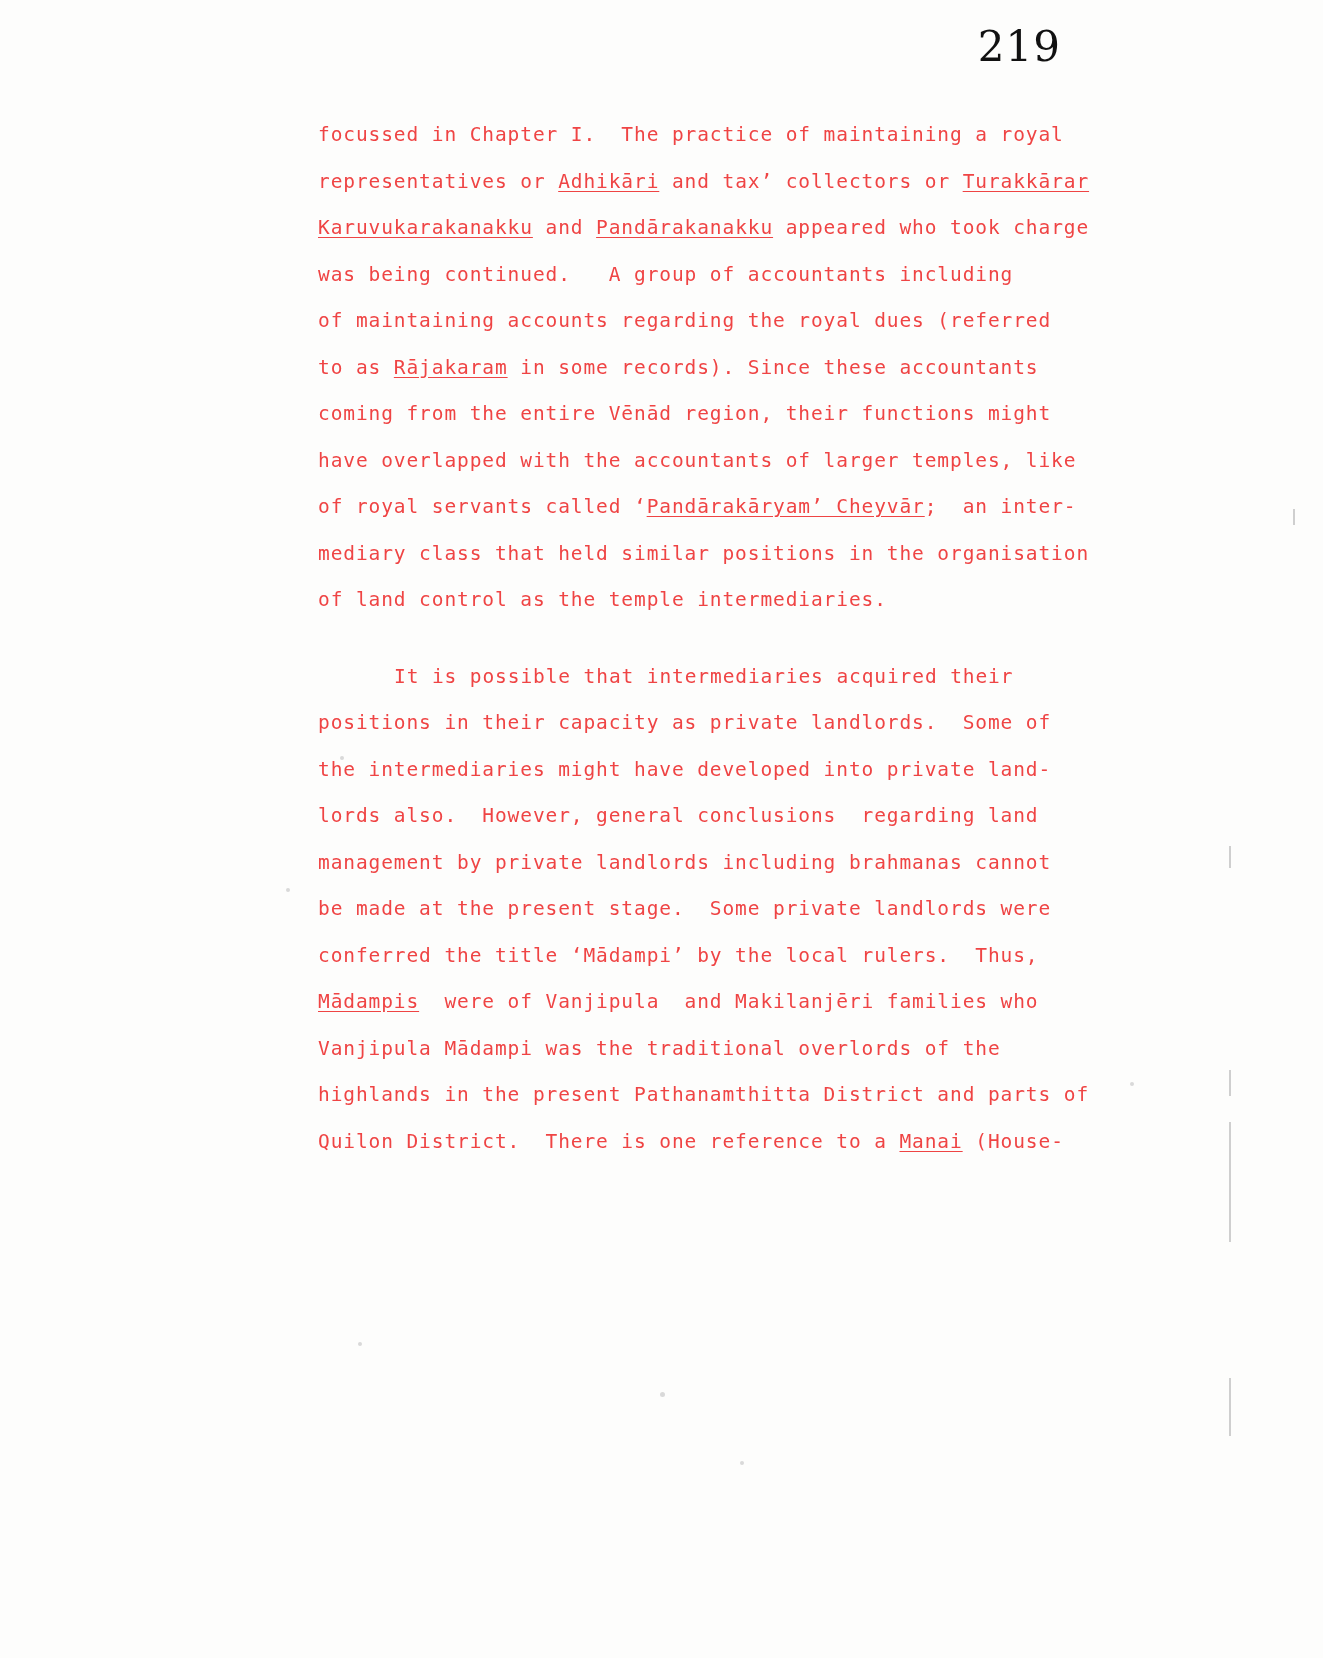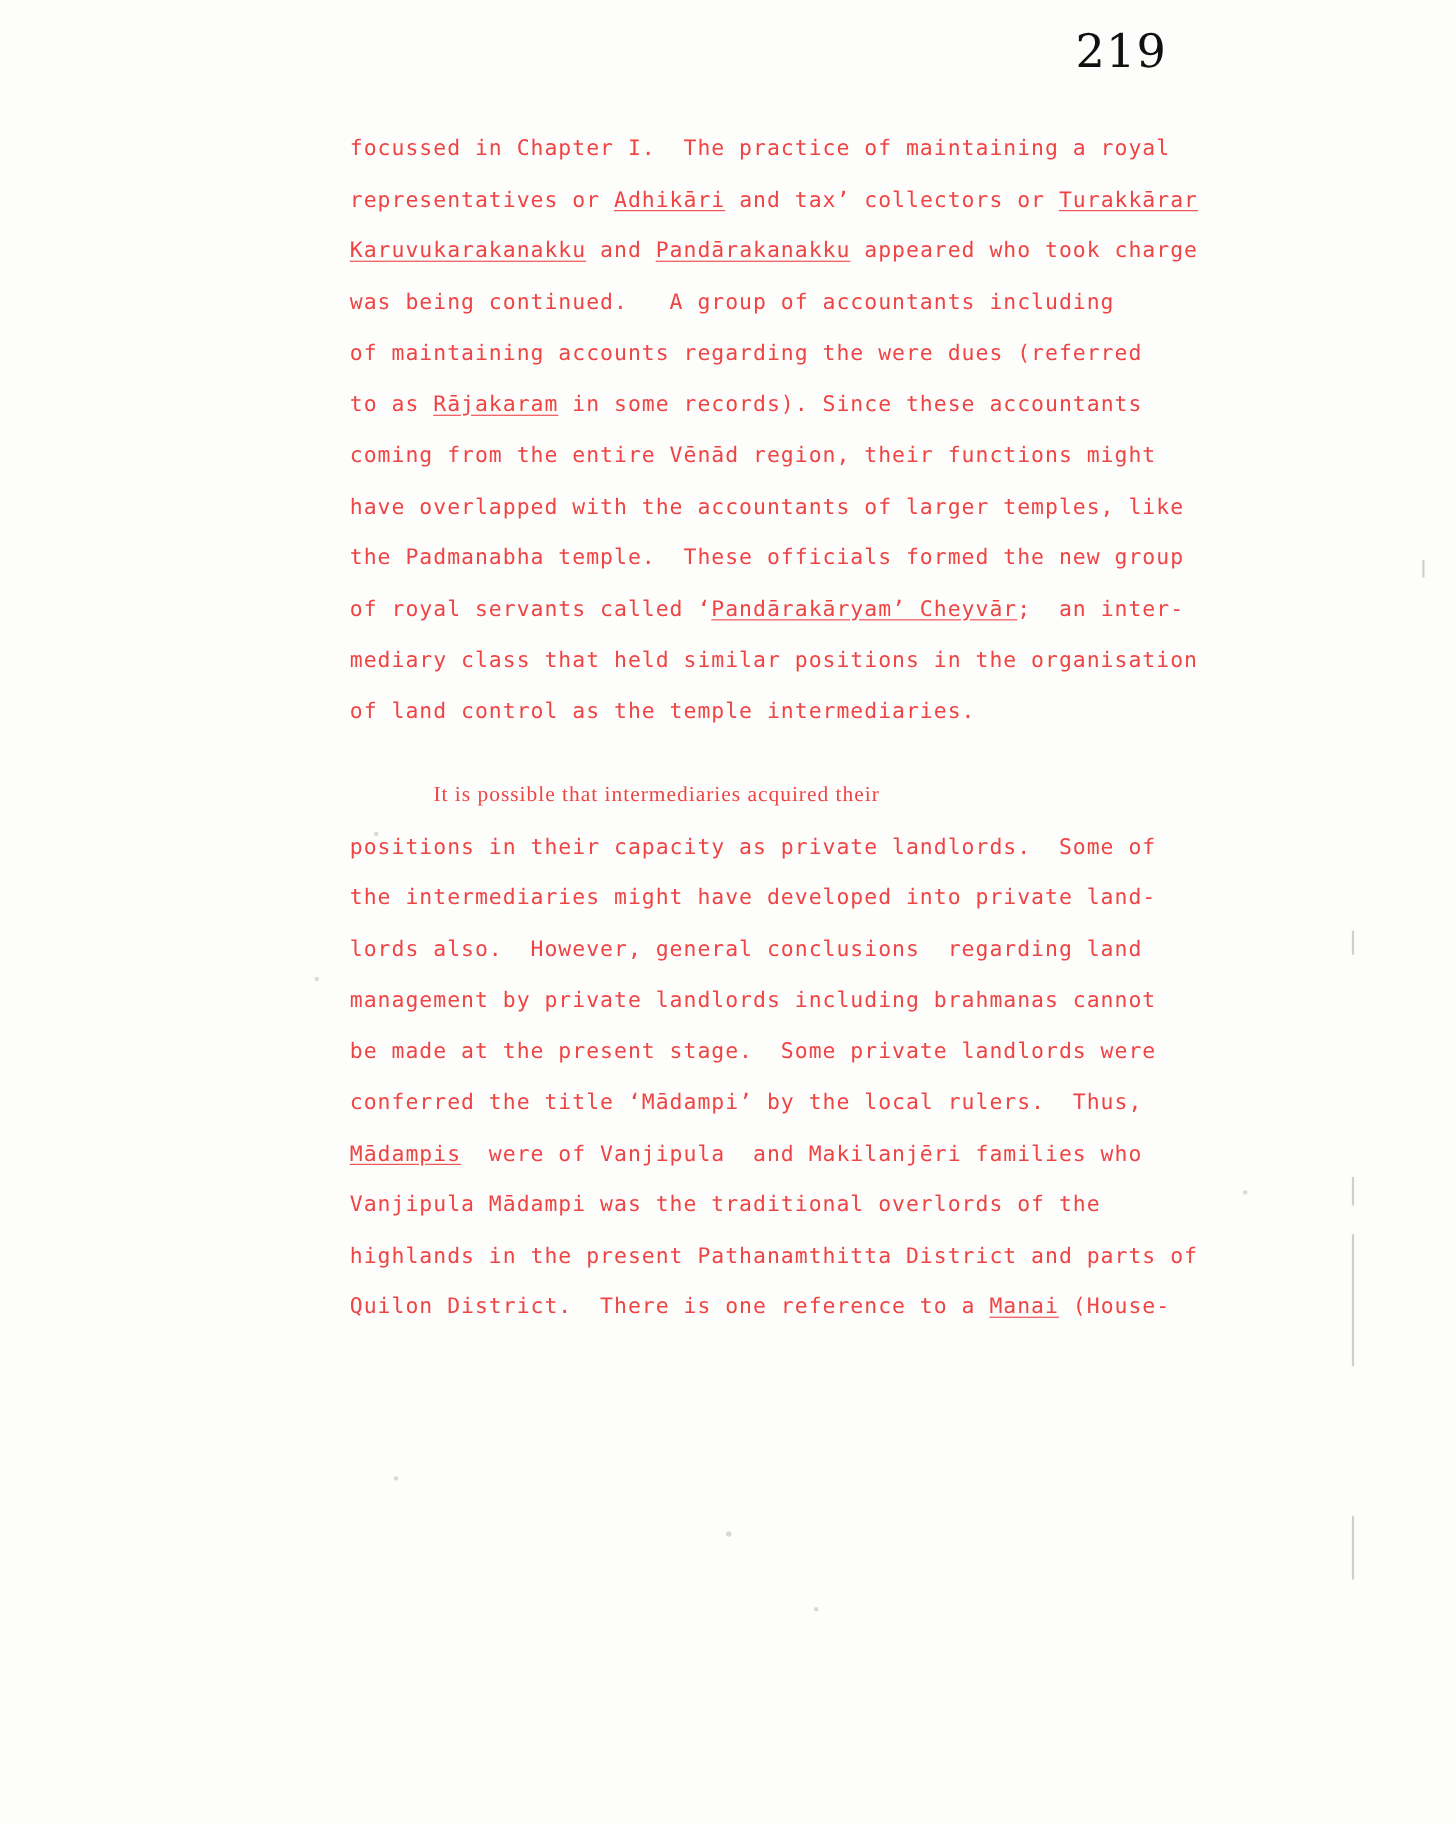"of maintaining accounts regarding the" span { text: were -> royal }
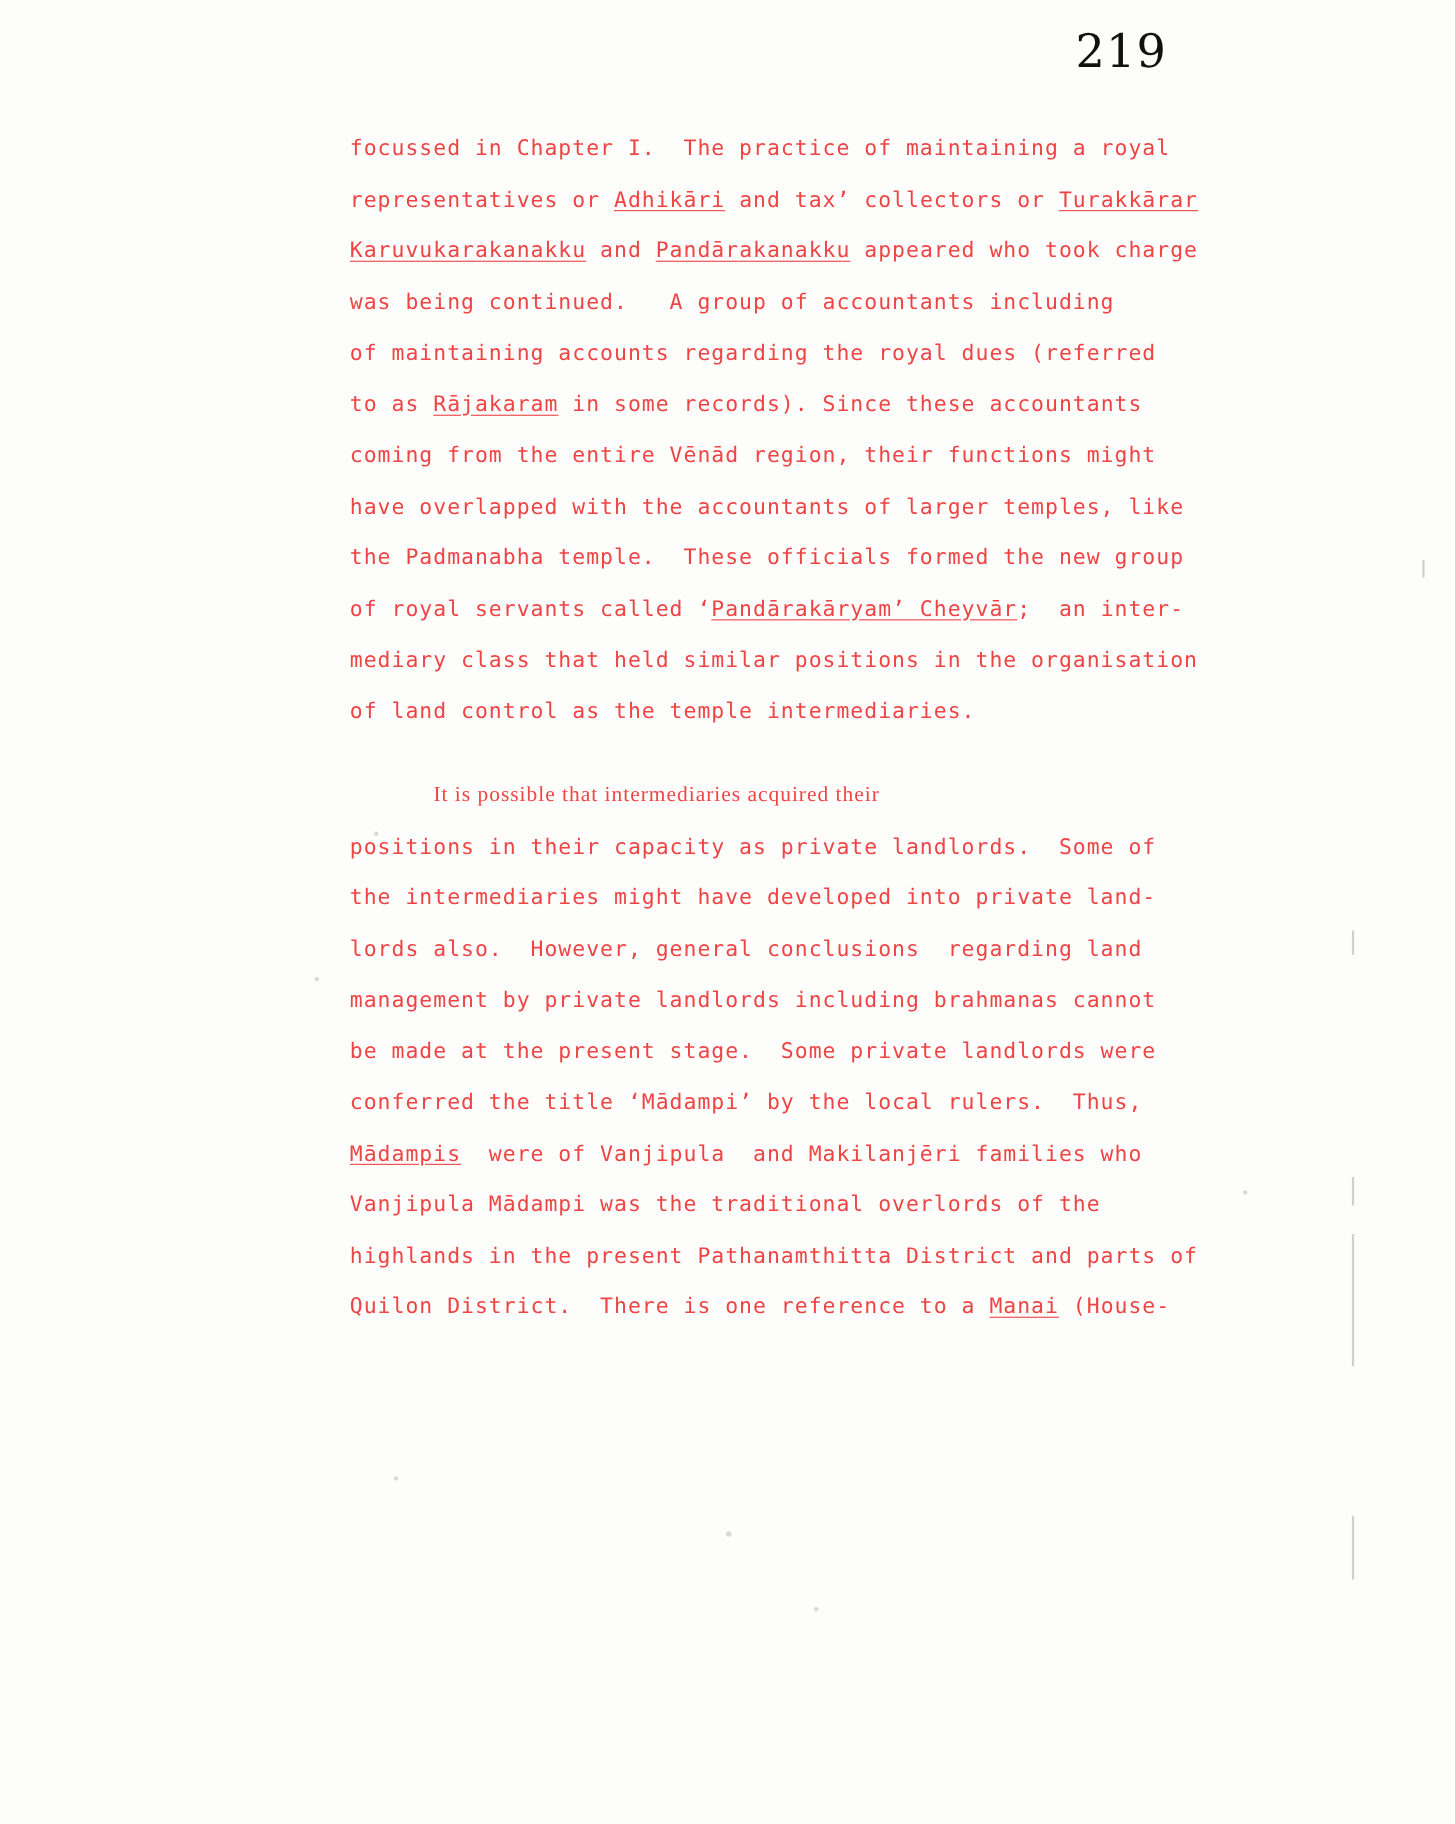"the Padmanabha temple. These officials" div.line { html: <div><span>the Padmanabha temple. These officials formed the new group</span></div> -> none }
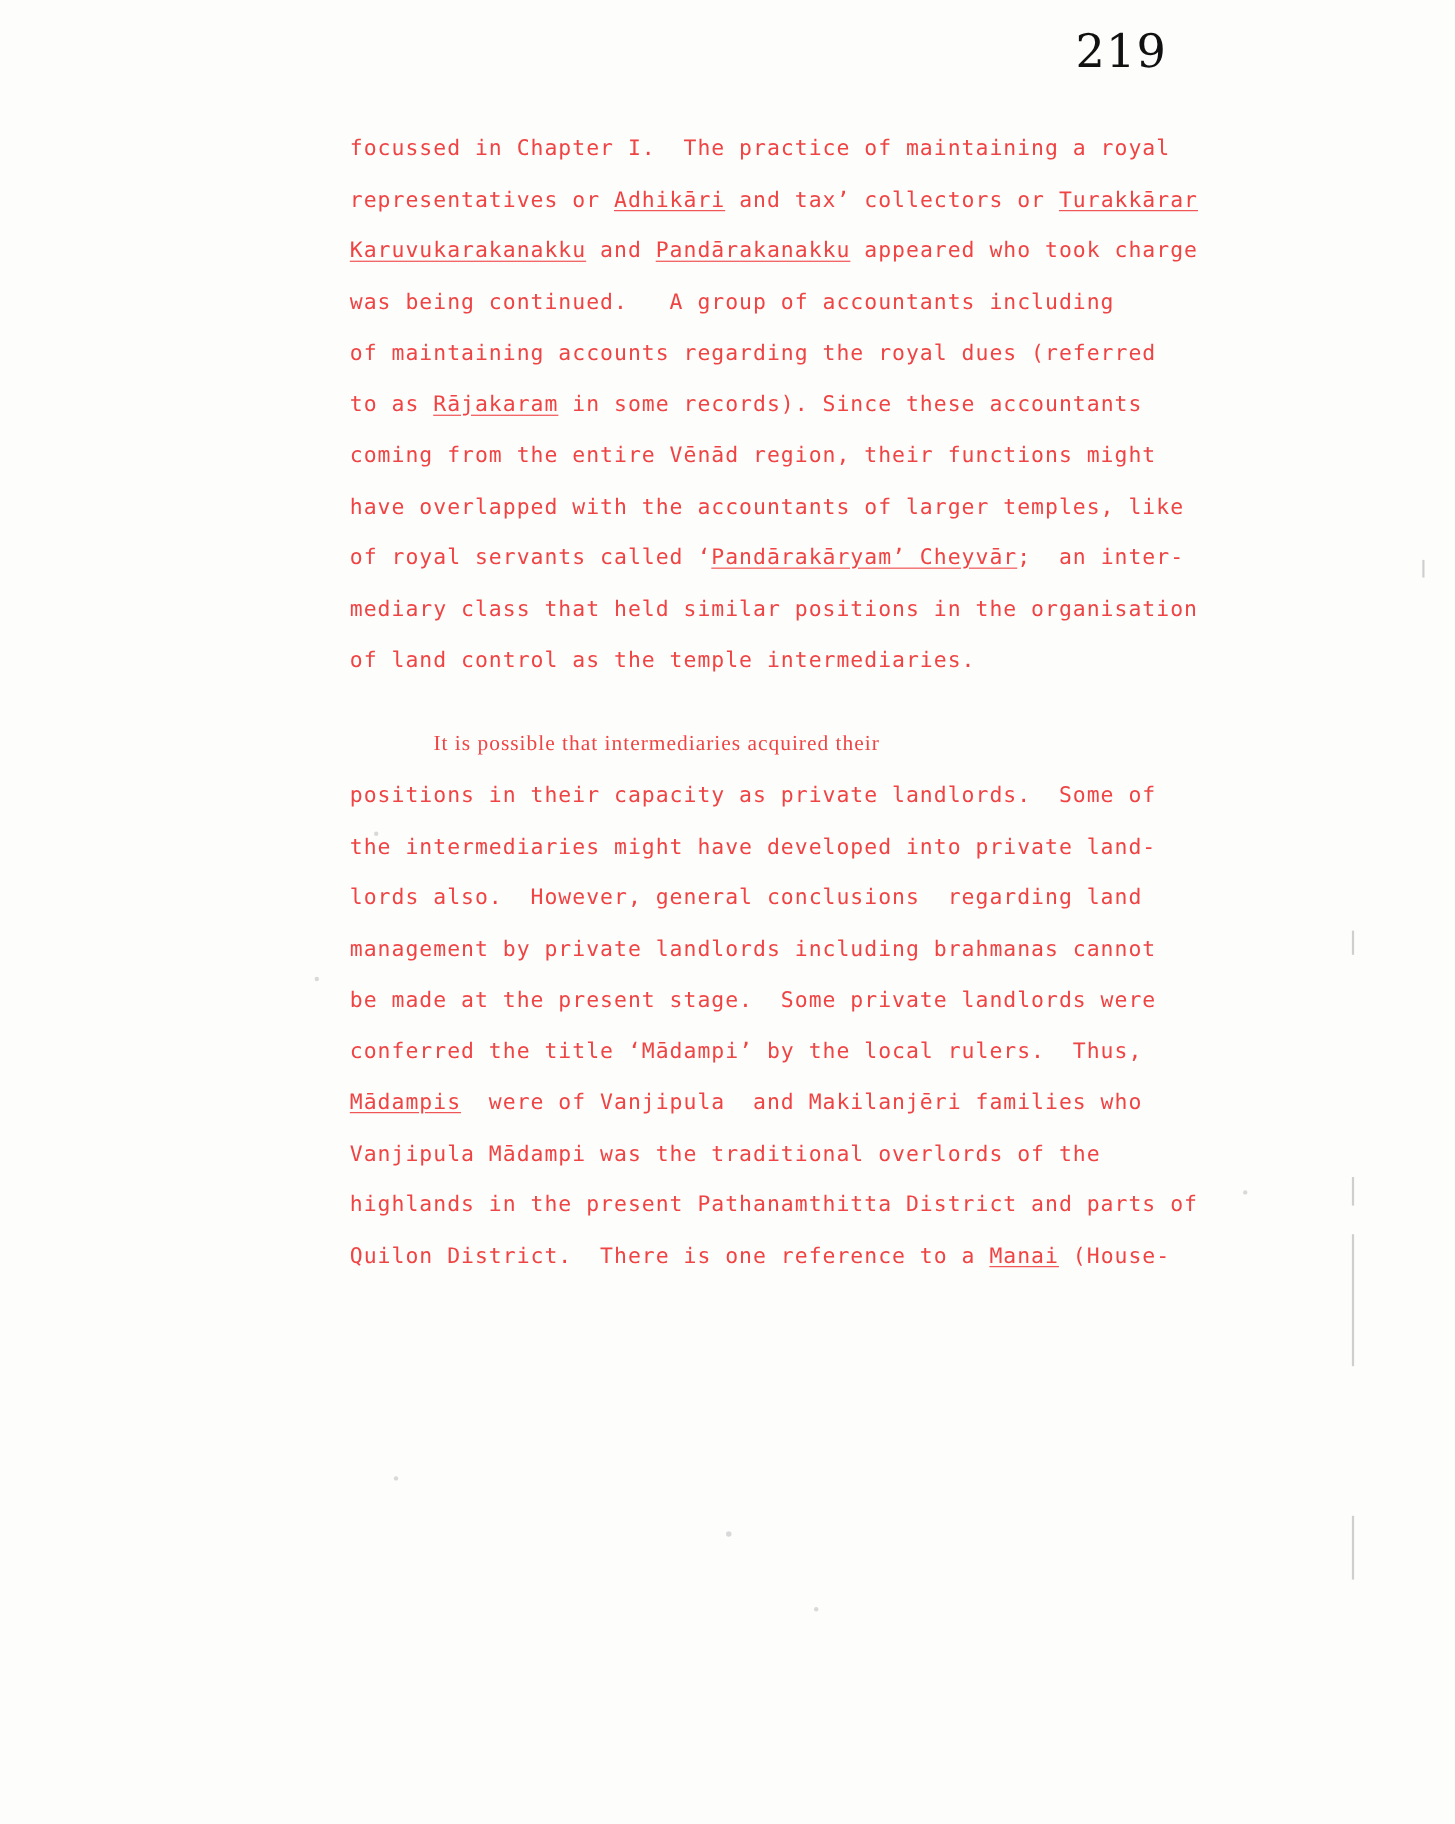"It is possible that intermediaries" .line.indent { font-family: Liberation Serif, serif -> none }
